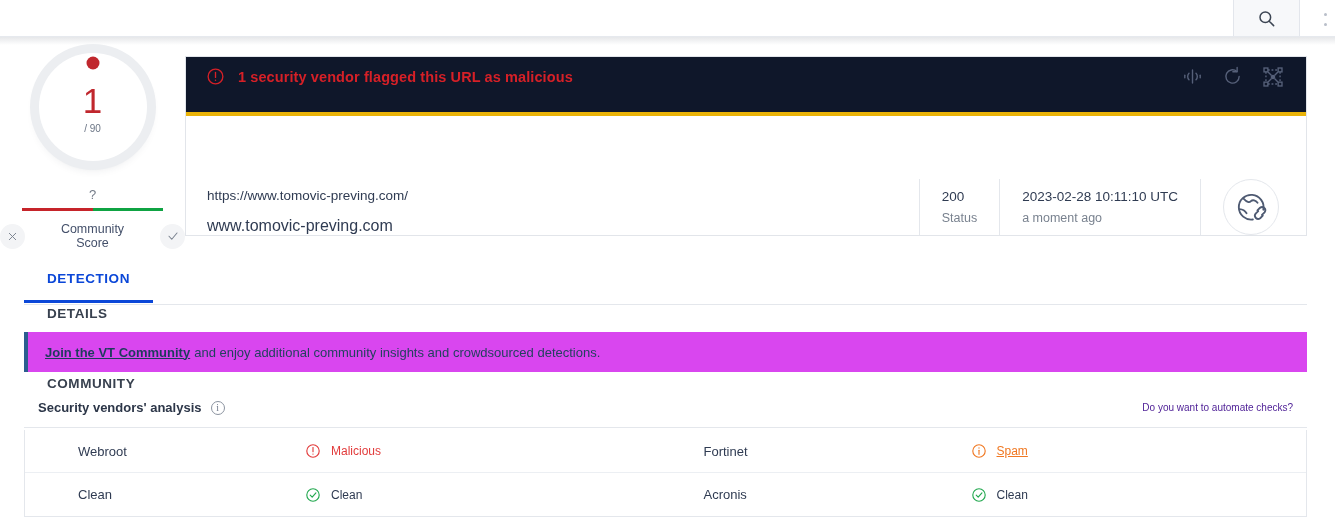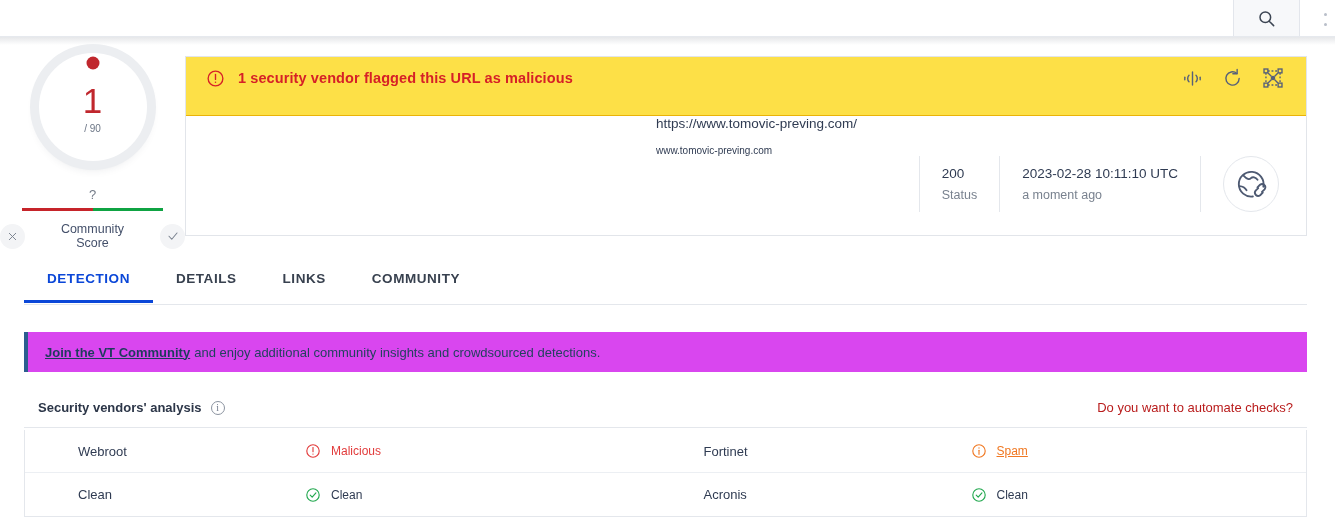"1 security vendor flagged this" .card-head { background: #fde047 -> #0f172a; border-bottom: 1px solid #eab308 -> 4px solid #eab308 }
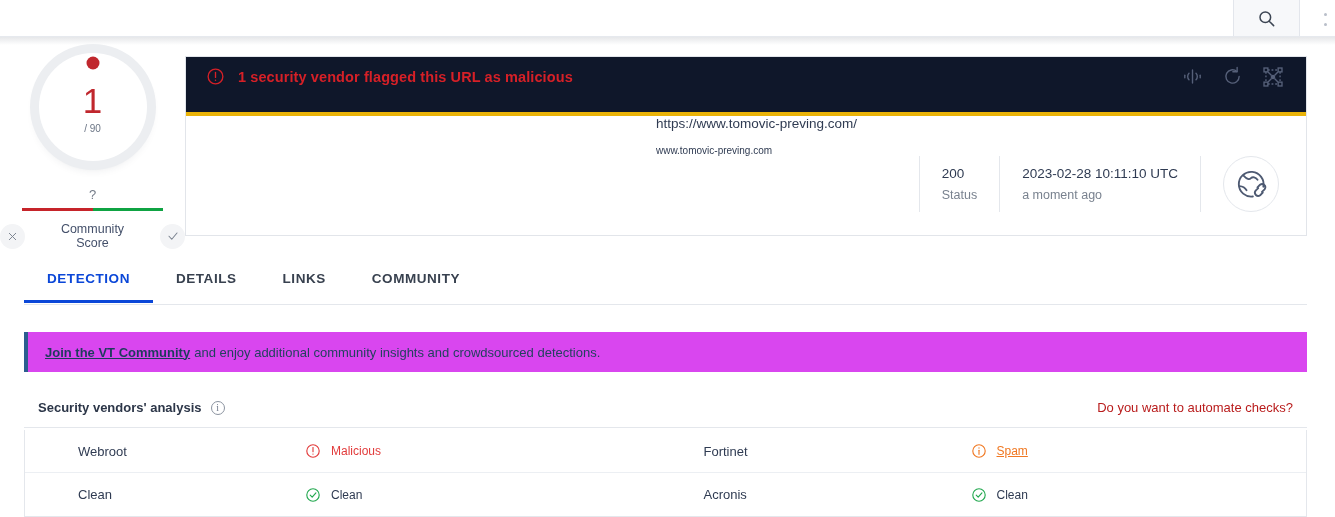"https://www.tomovic-preving.com/" .card-body { align-items: center -> flex-end; flex-direction: column -> none }
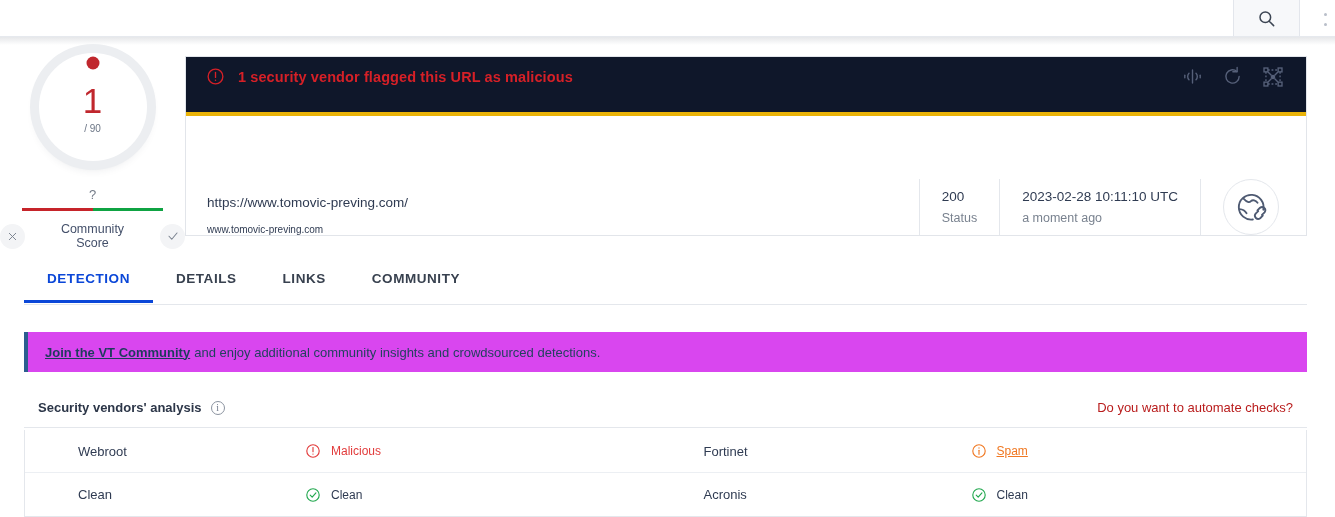"www.tomovic-preving.com" .url-secondary { font-size: 10px -> 16px }
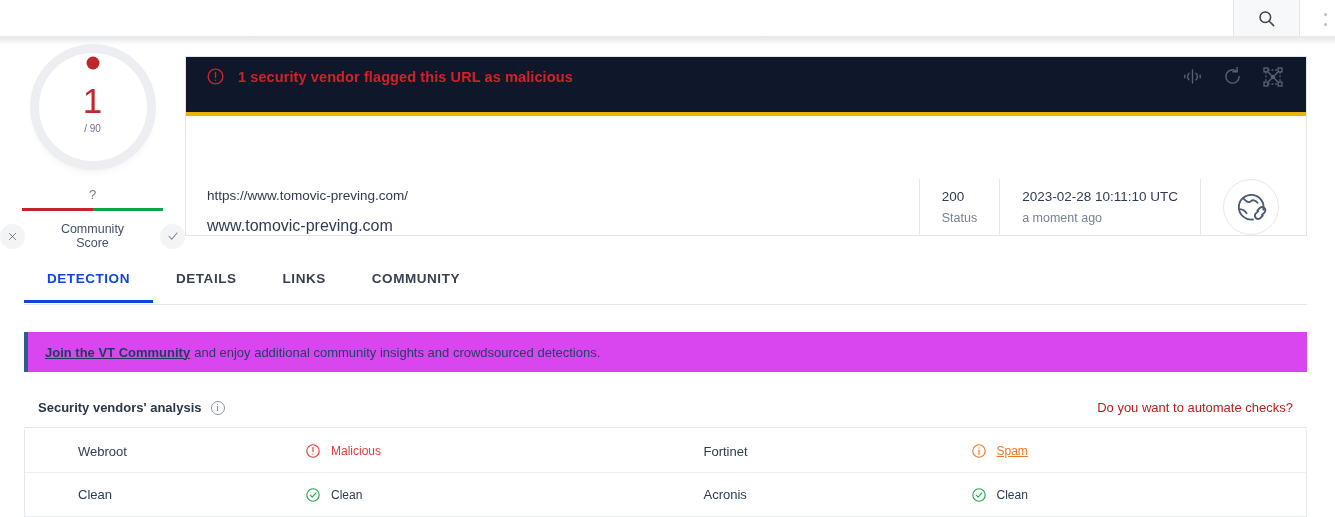"DETECTION" .tabs { flex-direction: none -> column }
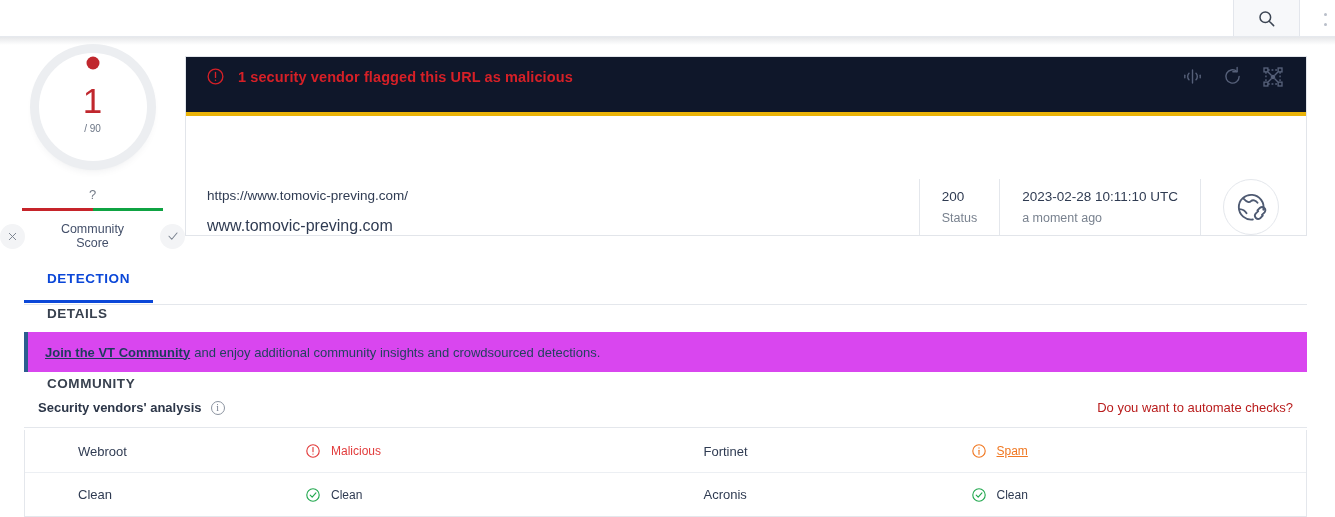"Do you want to automate" .automate-link { color: #b91c1c -> #4c1d95; font-size: 13px -> 10px }
